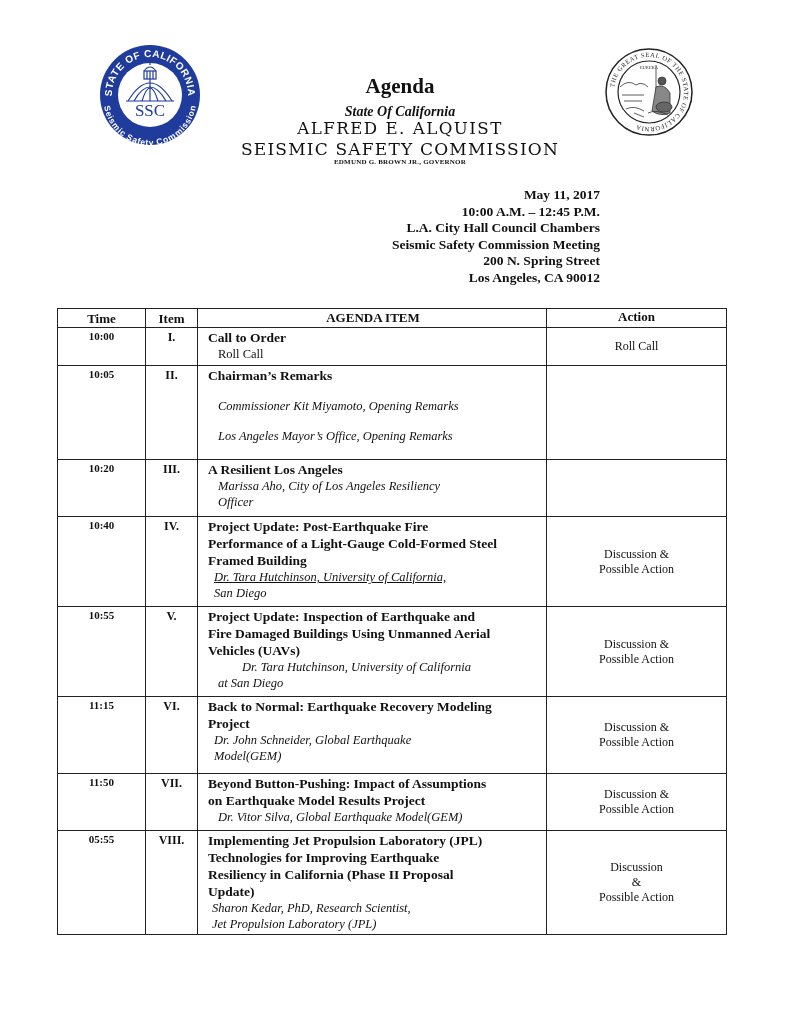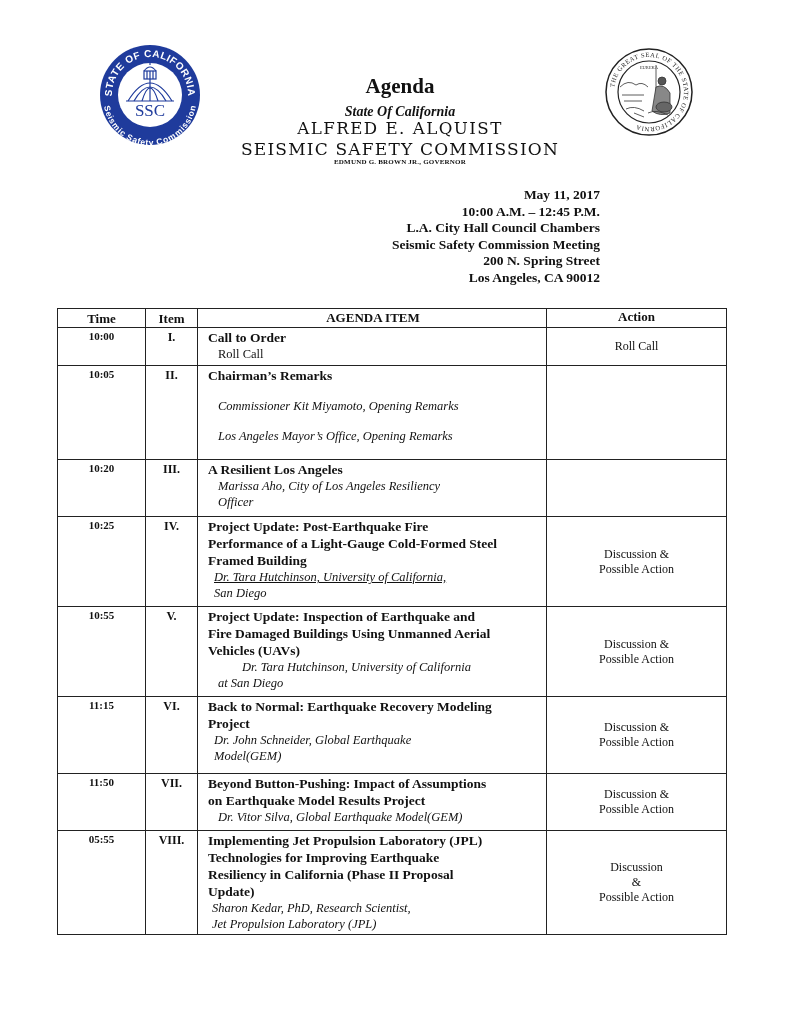"10:25" td.c-time { text: 10:25 -> 10:40 }
